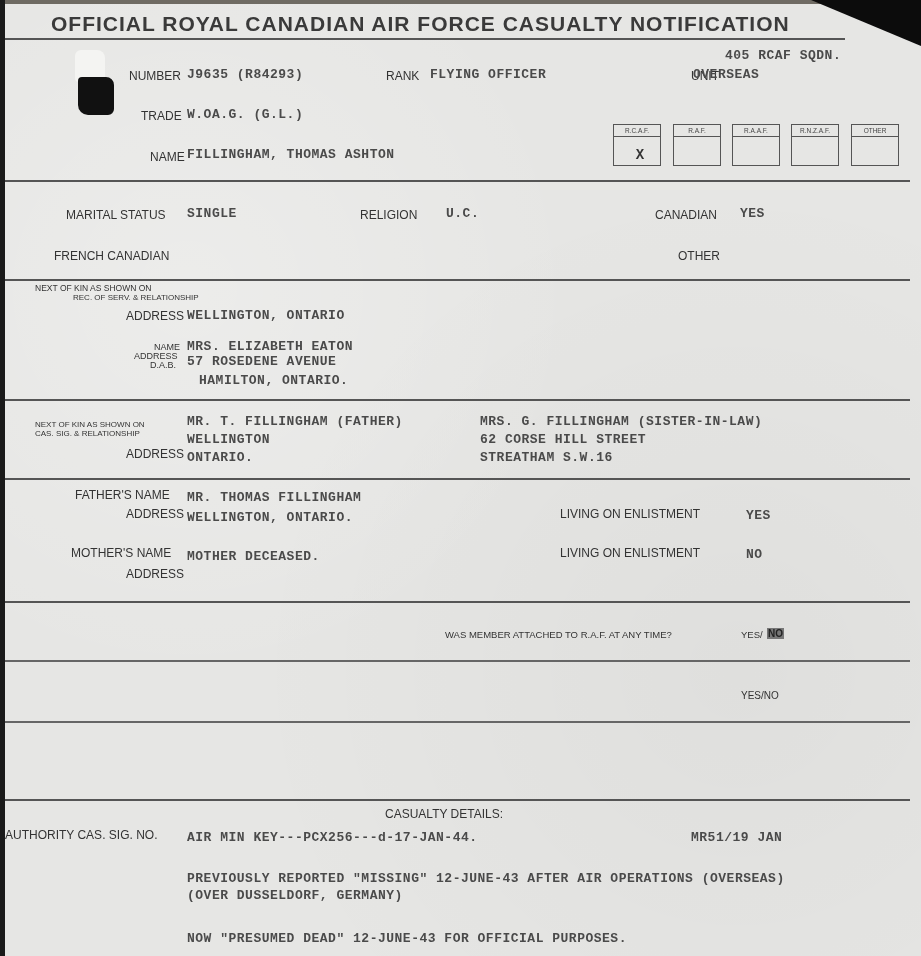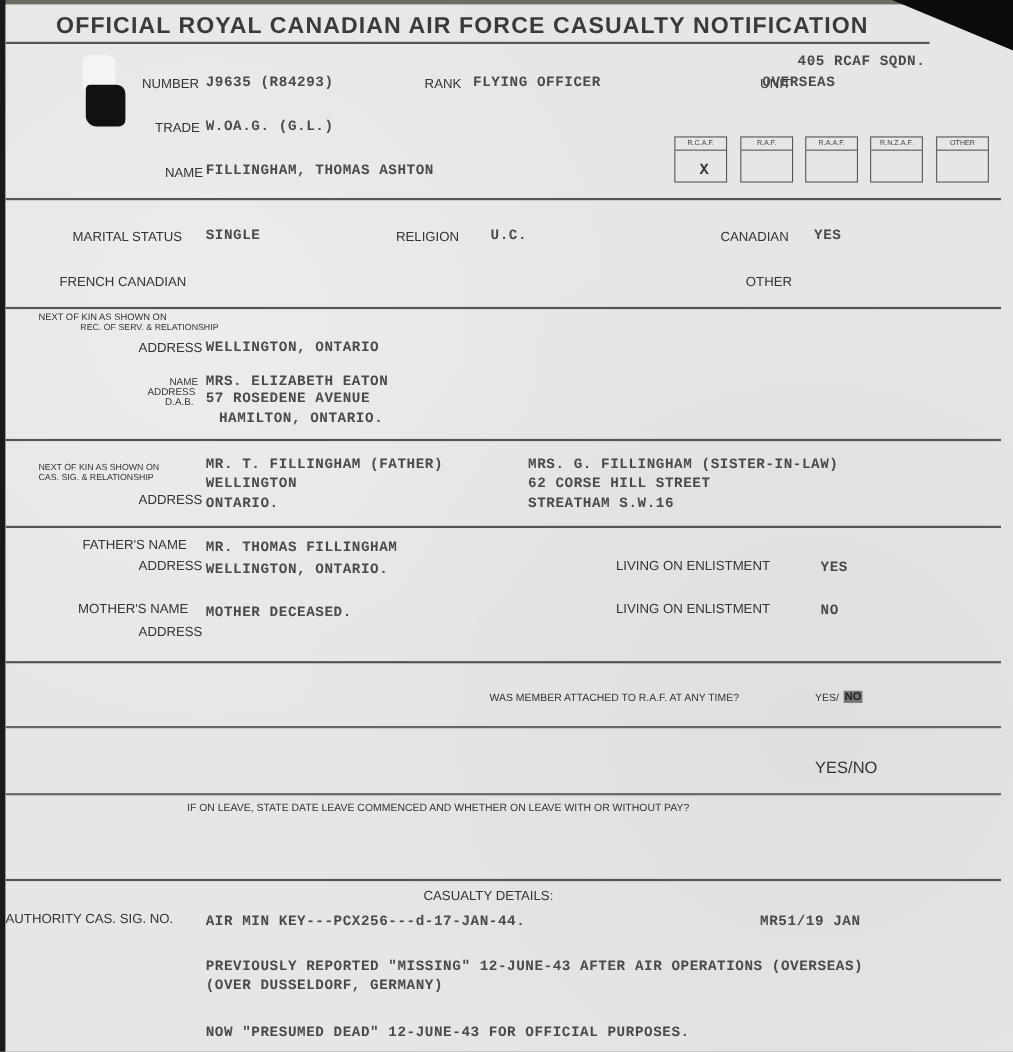"YES/NO" div.abs { font-size: 15px -> 10px }
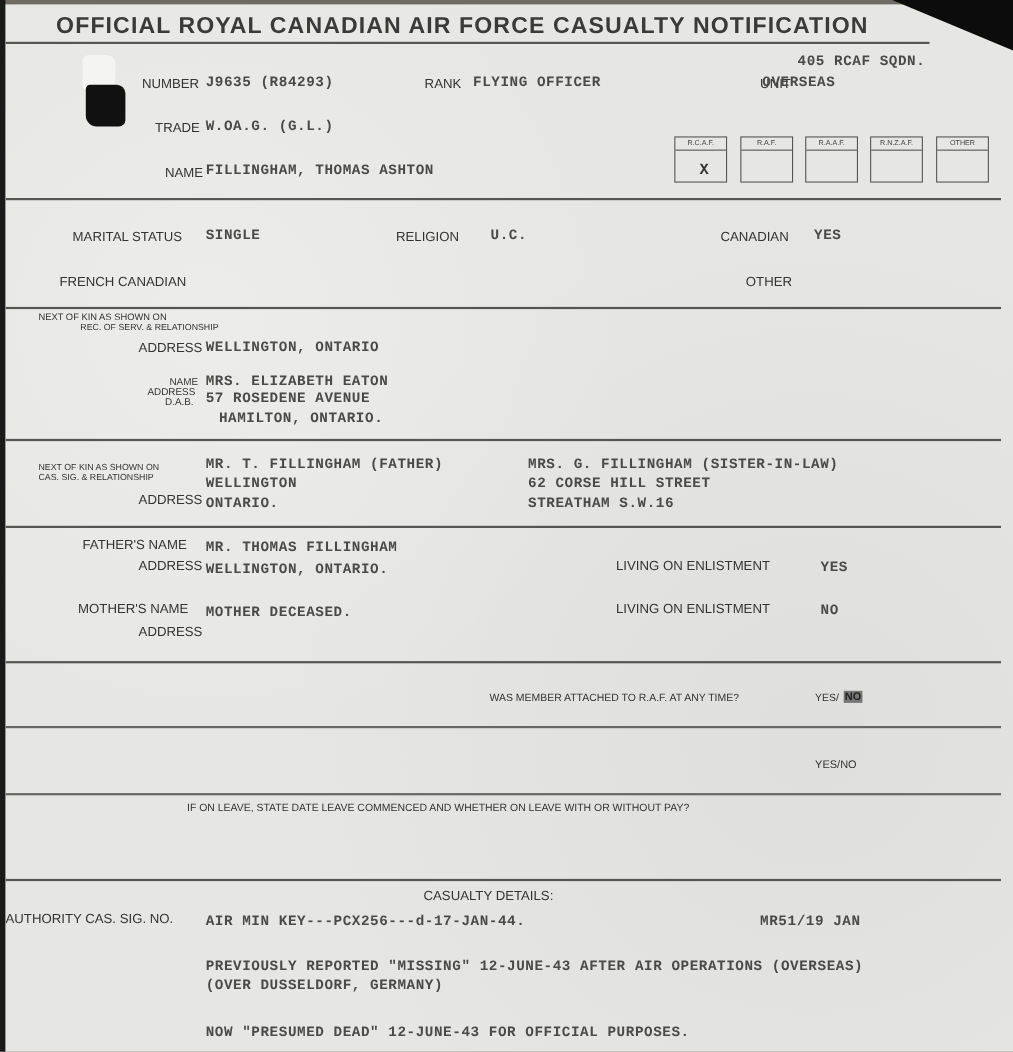"IF ON LEAVE, STATE DATE" div.abs { html: <div>IF ON LEAVE, STATE DATE LEAVE COMMENCED AND WHETHER ON LEAVE WITH OR WITHOUT PAY?</div> -> none }
